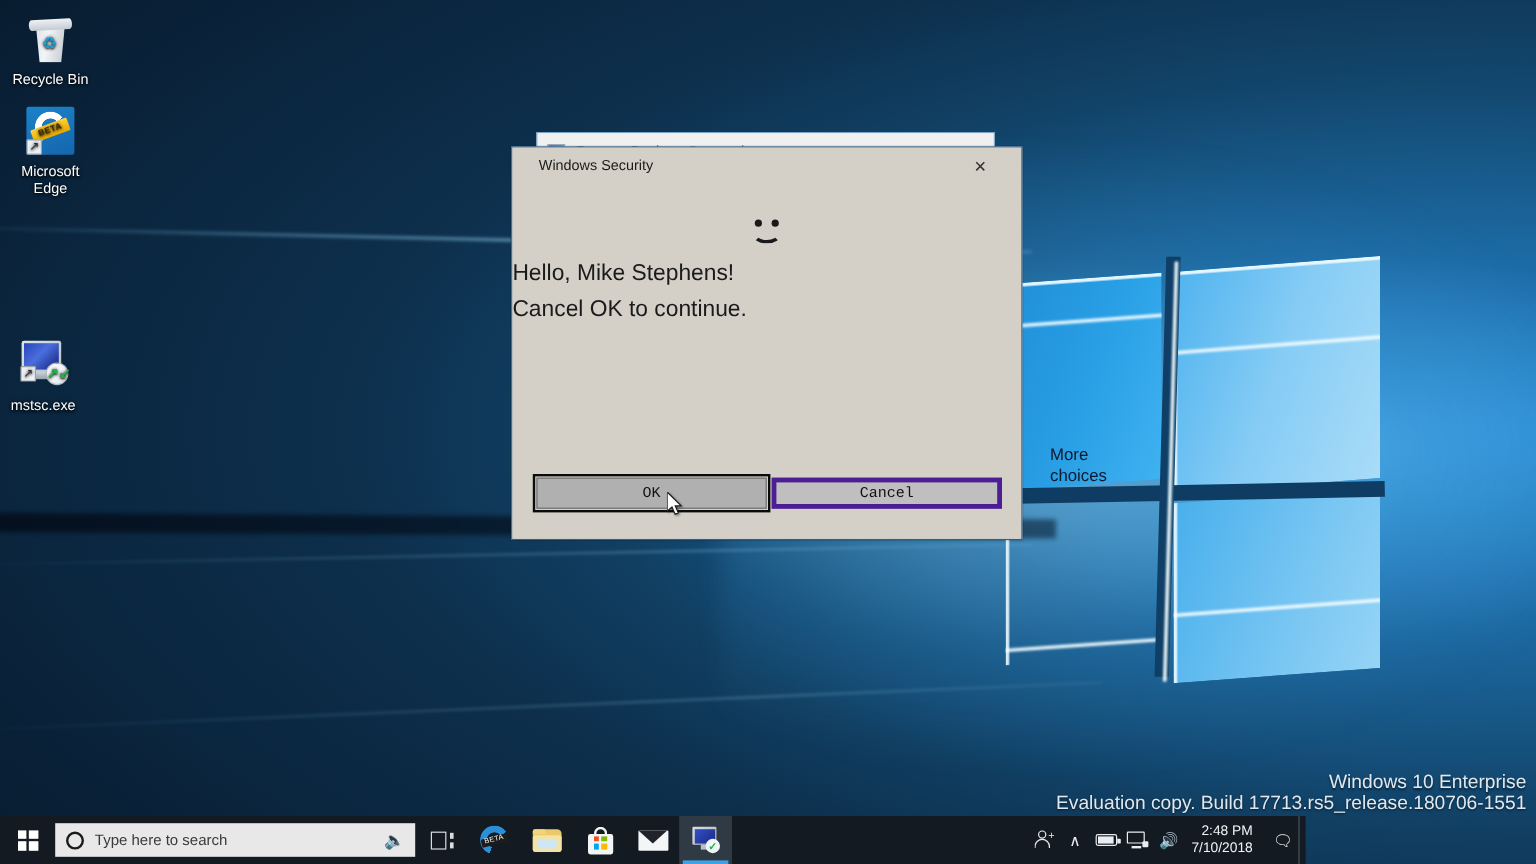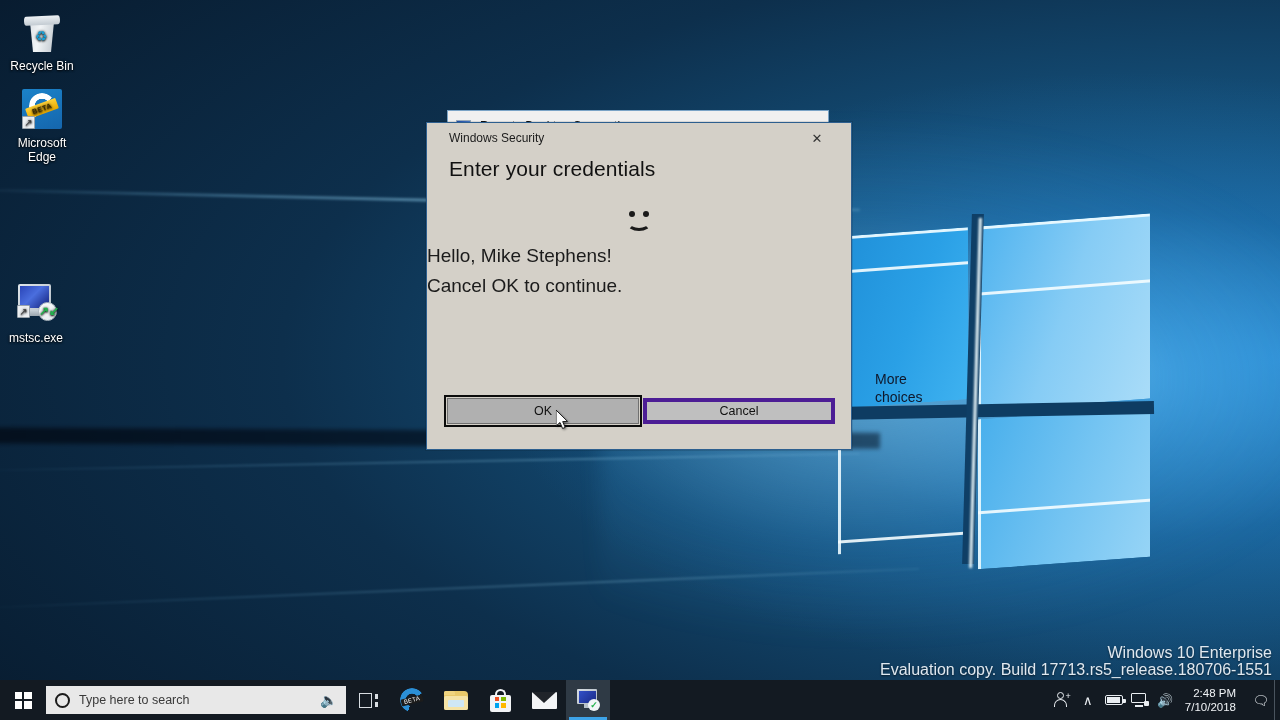"Enter your credentials" div.dlg-heading { html: <div>Enter your credentials</div> -> none }
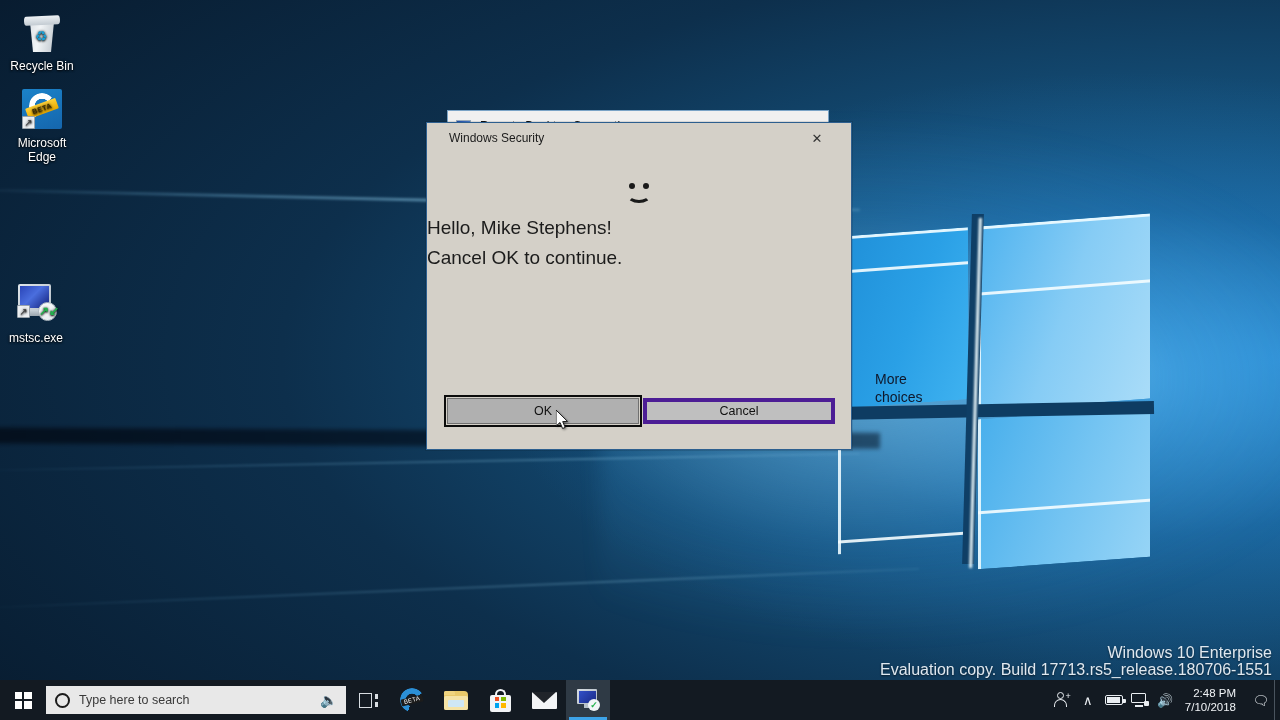"OK" .dlg-buttons { font-family: none -> Liberation Mono, monospace }
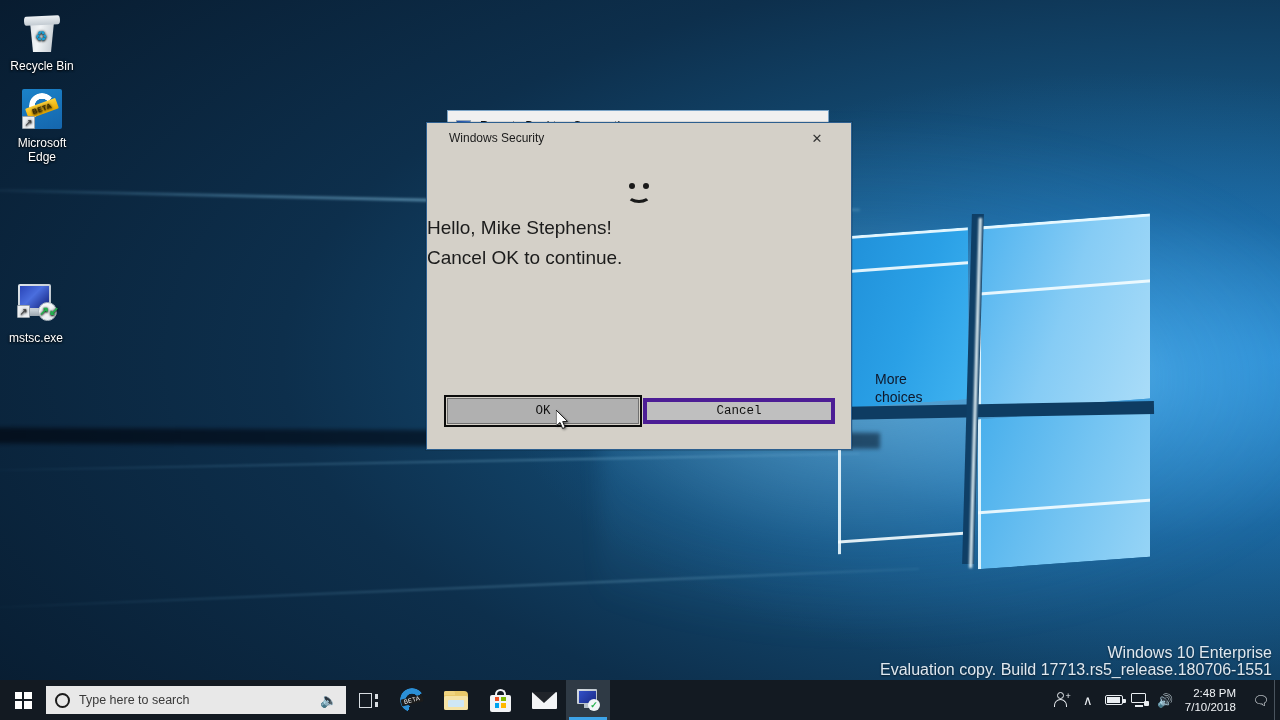"Type here to search" #taskbar { width: 1280px -> 1088px }
